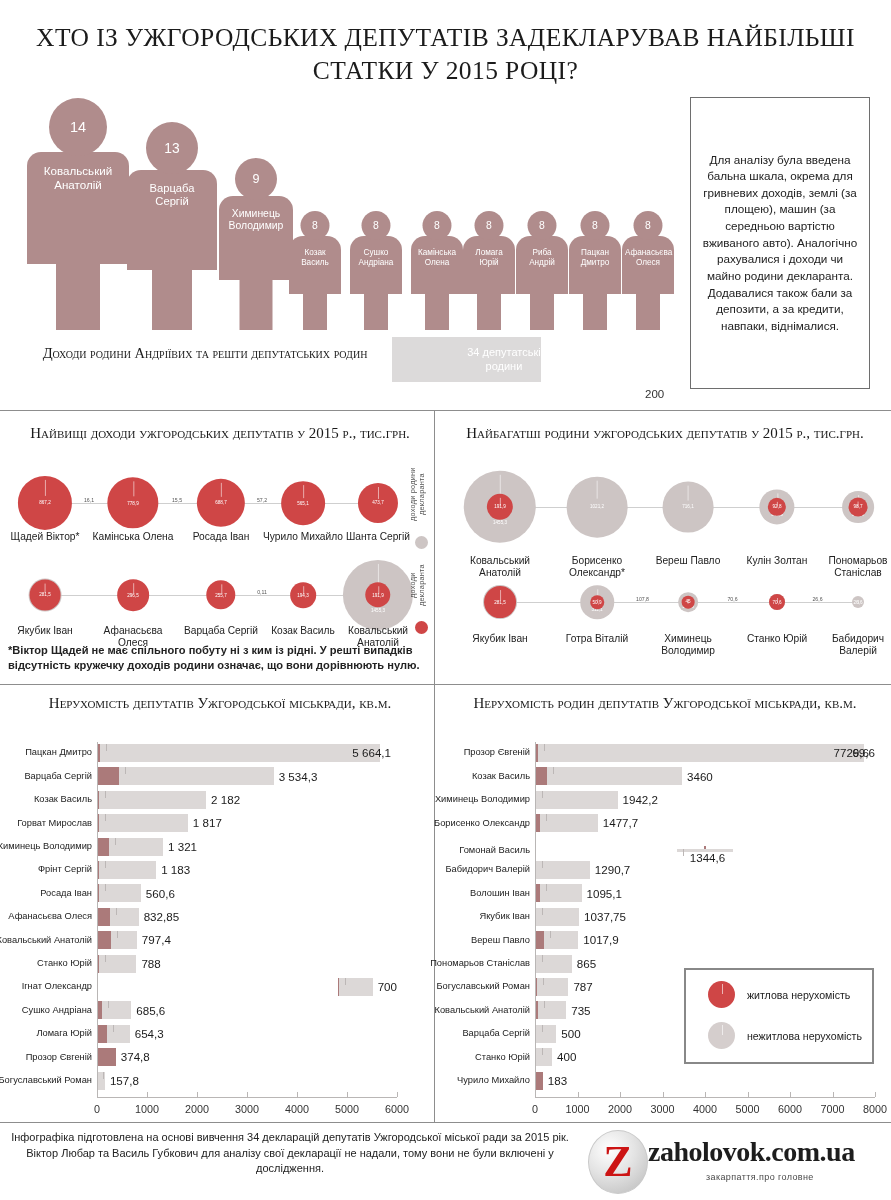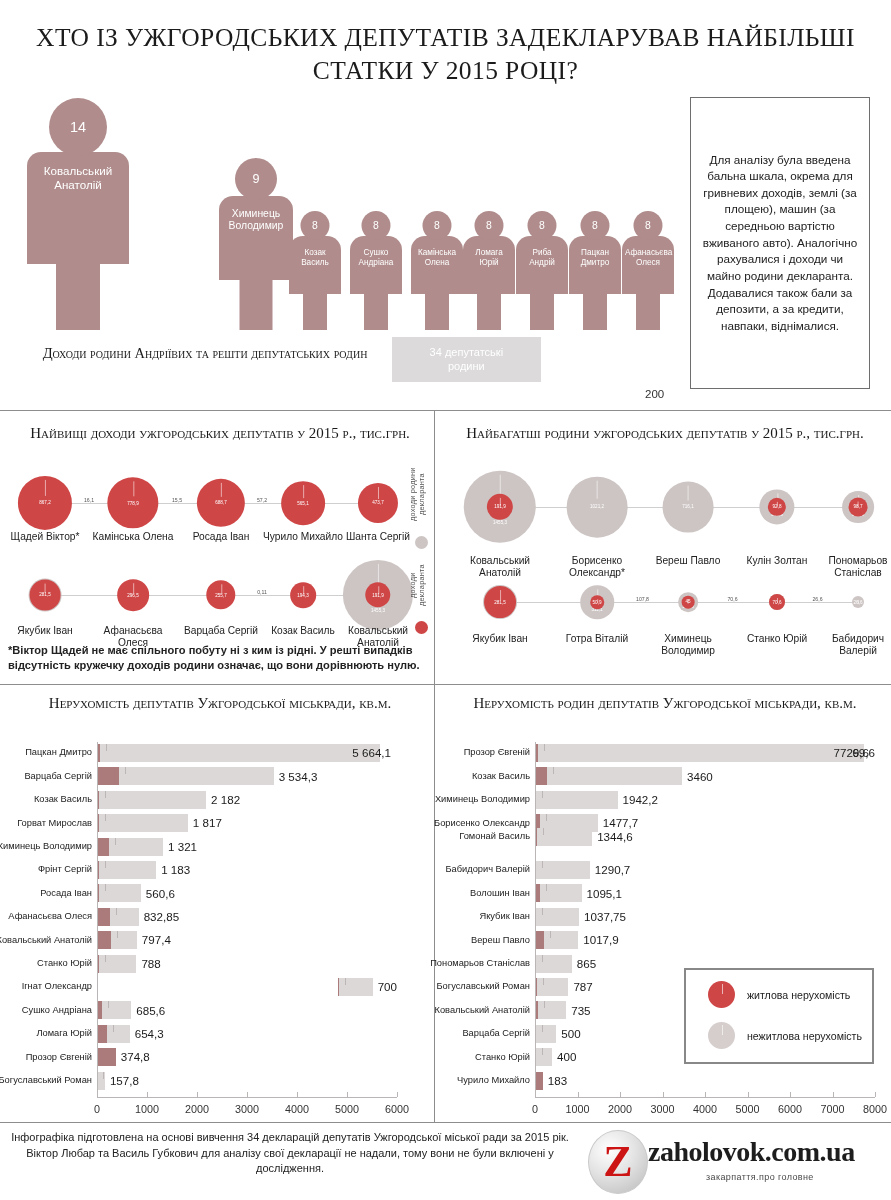"13" div.person { html: none -> <div> <div></div> <div></div> <div>13</div> <div>Варцаба Сергій</div> </div> }
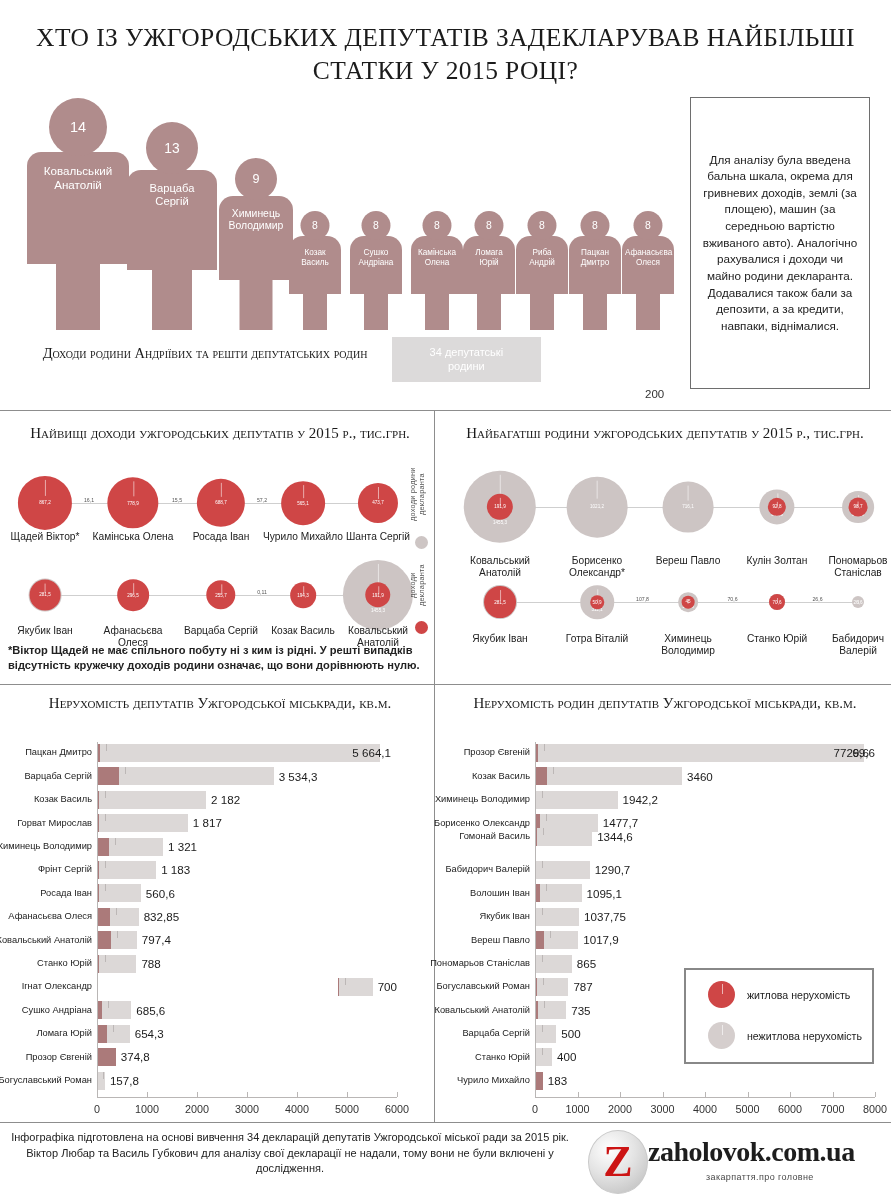"34 депутатські" #andriiv-bar .seg-b { justify-content: center -> flex-end }
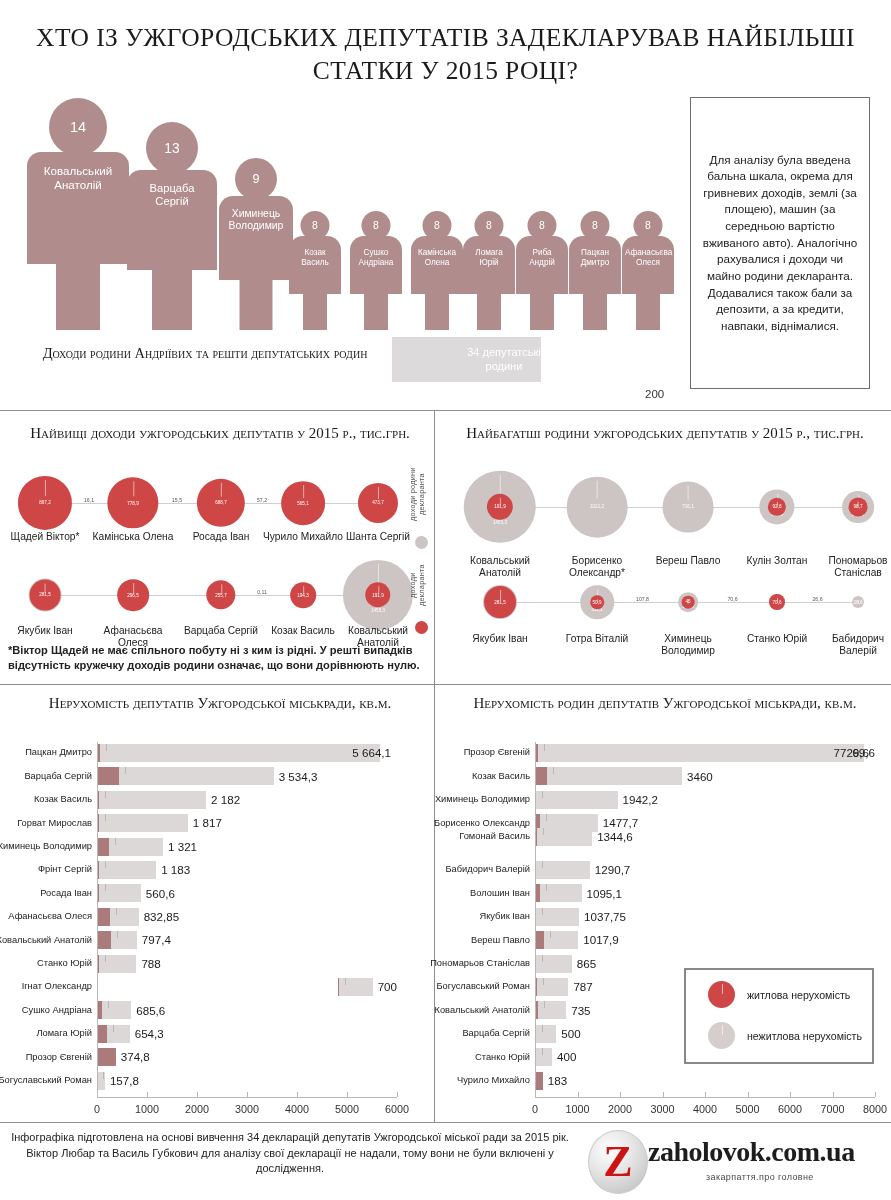"Гомонай Василь" div.bar-row { flex-direction: none -> column; top: 84px -> 102px }
